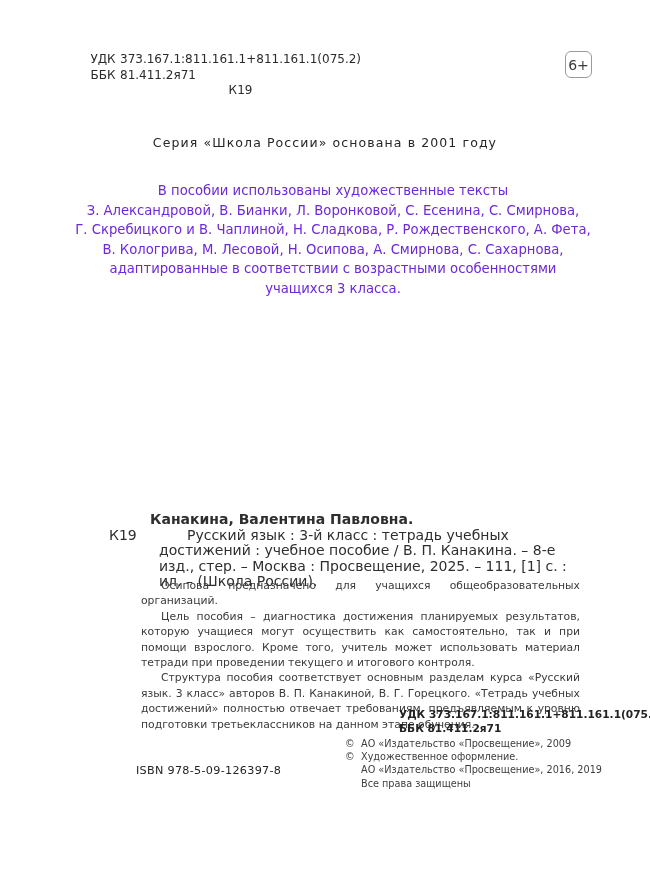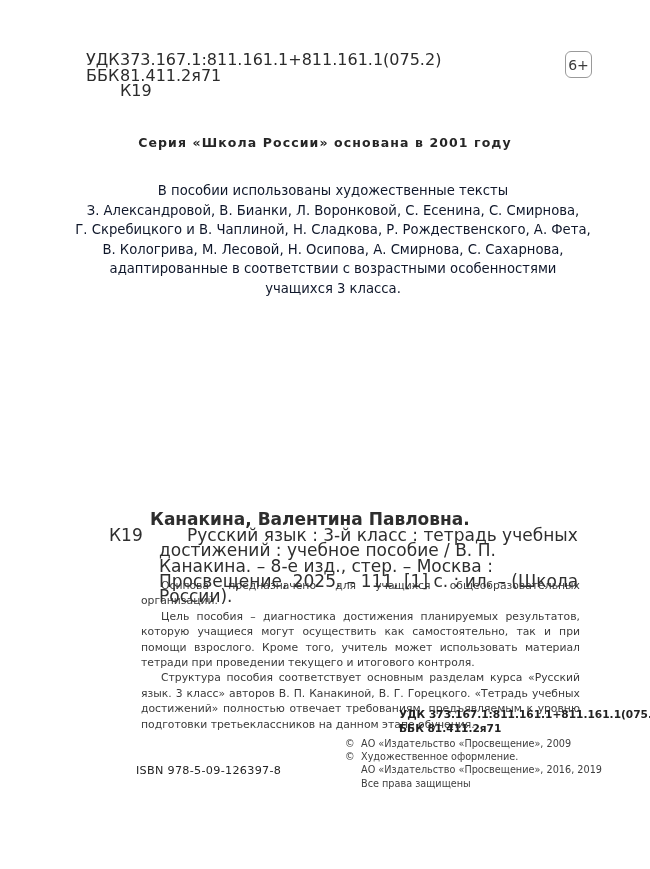"УДК" .udk-block { font-size: 16px -> 12px; text-align: none -> center }
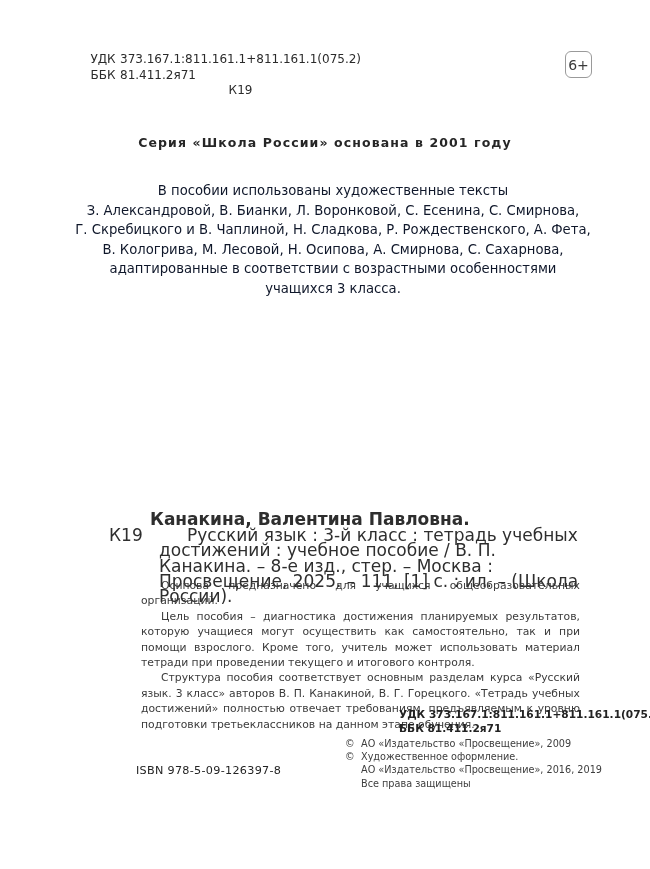"Серия «Школа России» основана в" .series-line { font-weight: bold -> normal }
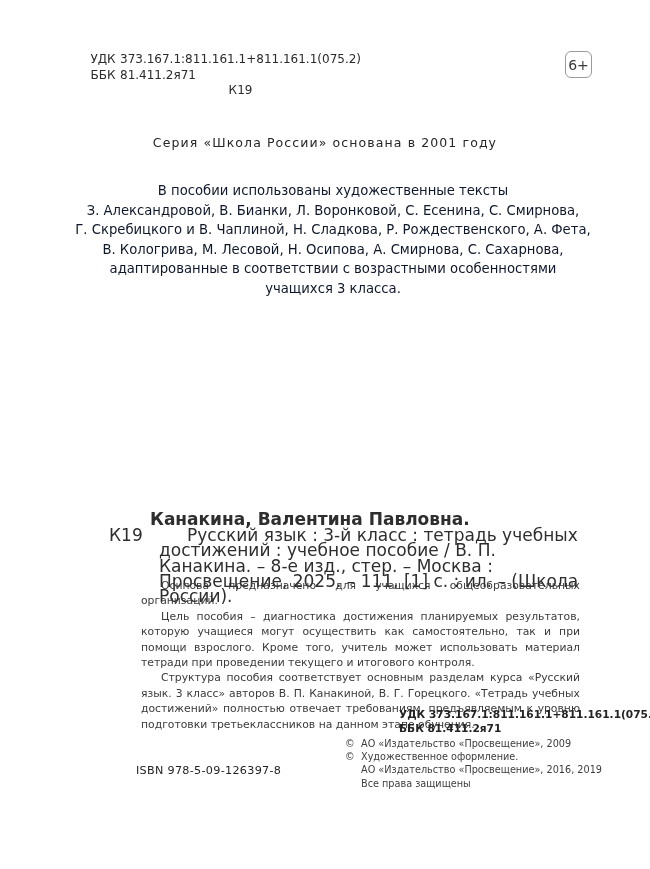"В пособии использованы художественные" .credits { color: #0f172a -> #6d28d9 }
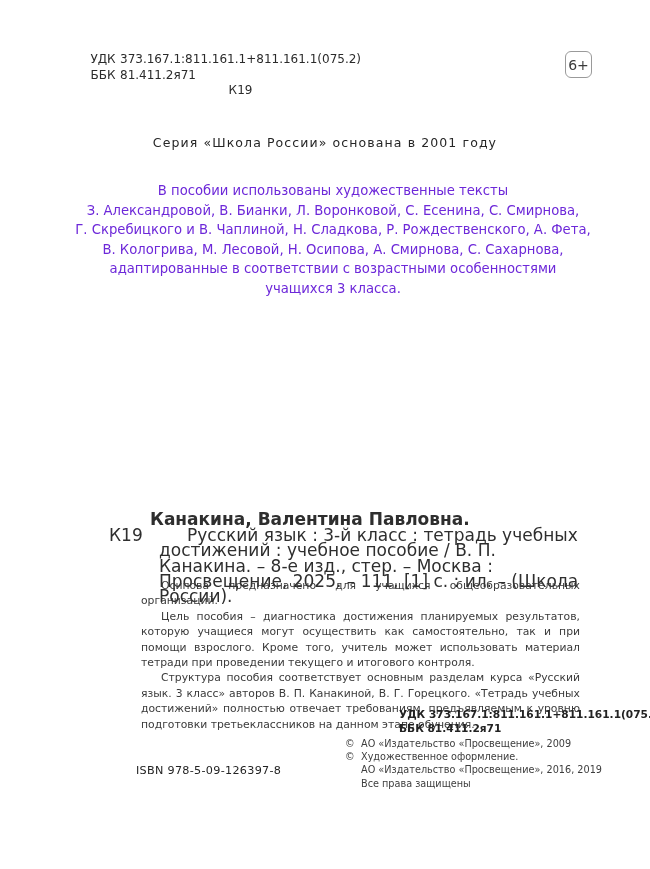"Канакина, Валентина Павловна." .biblio { font-size: 17px -> 14px }
